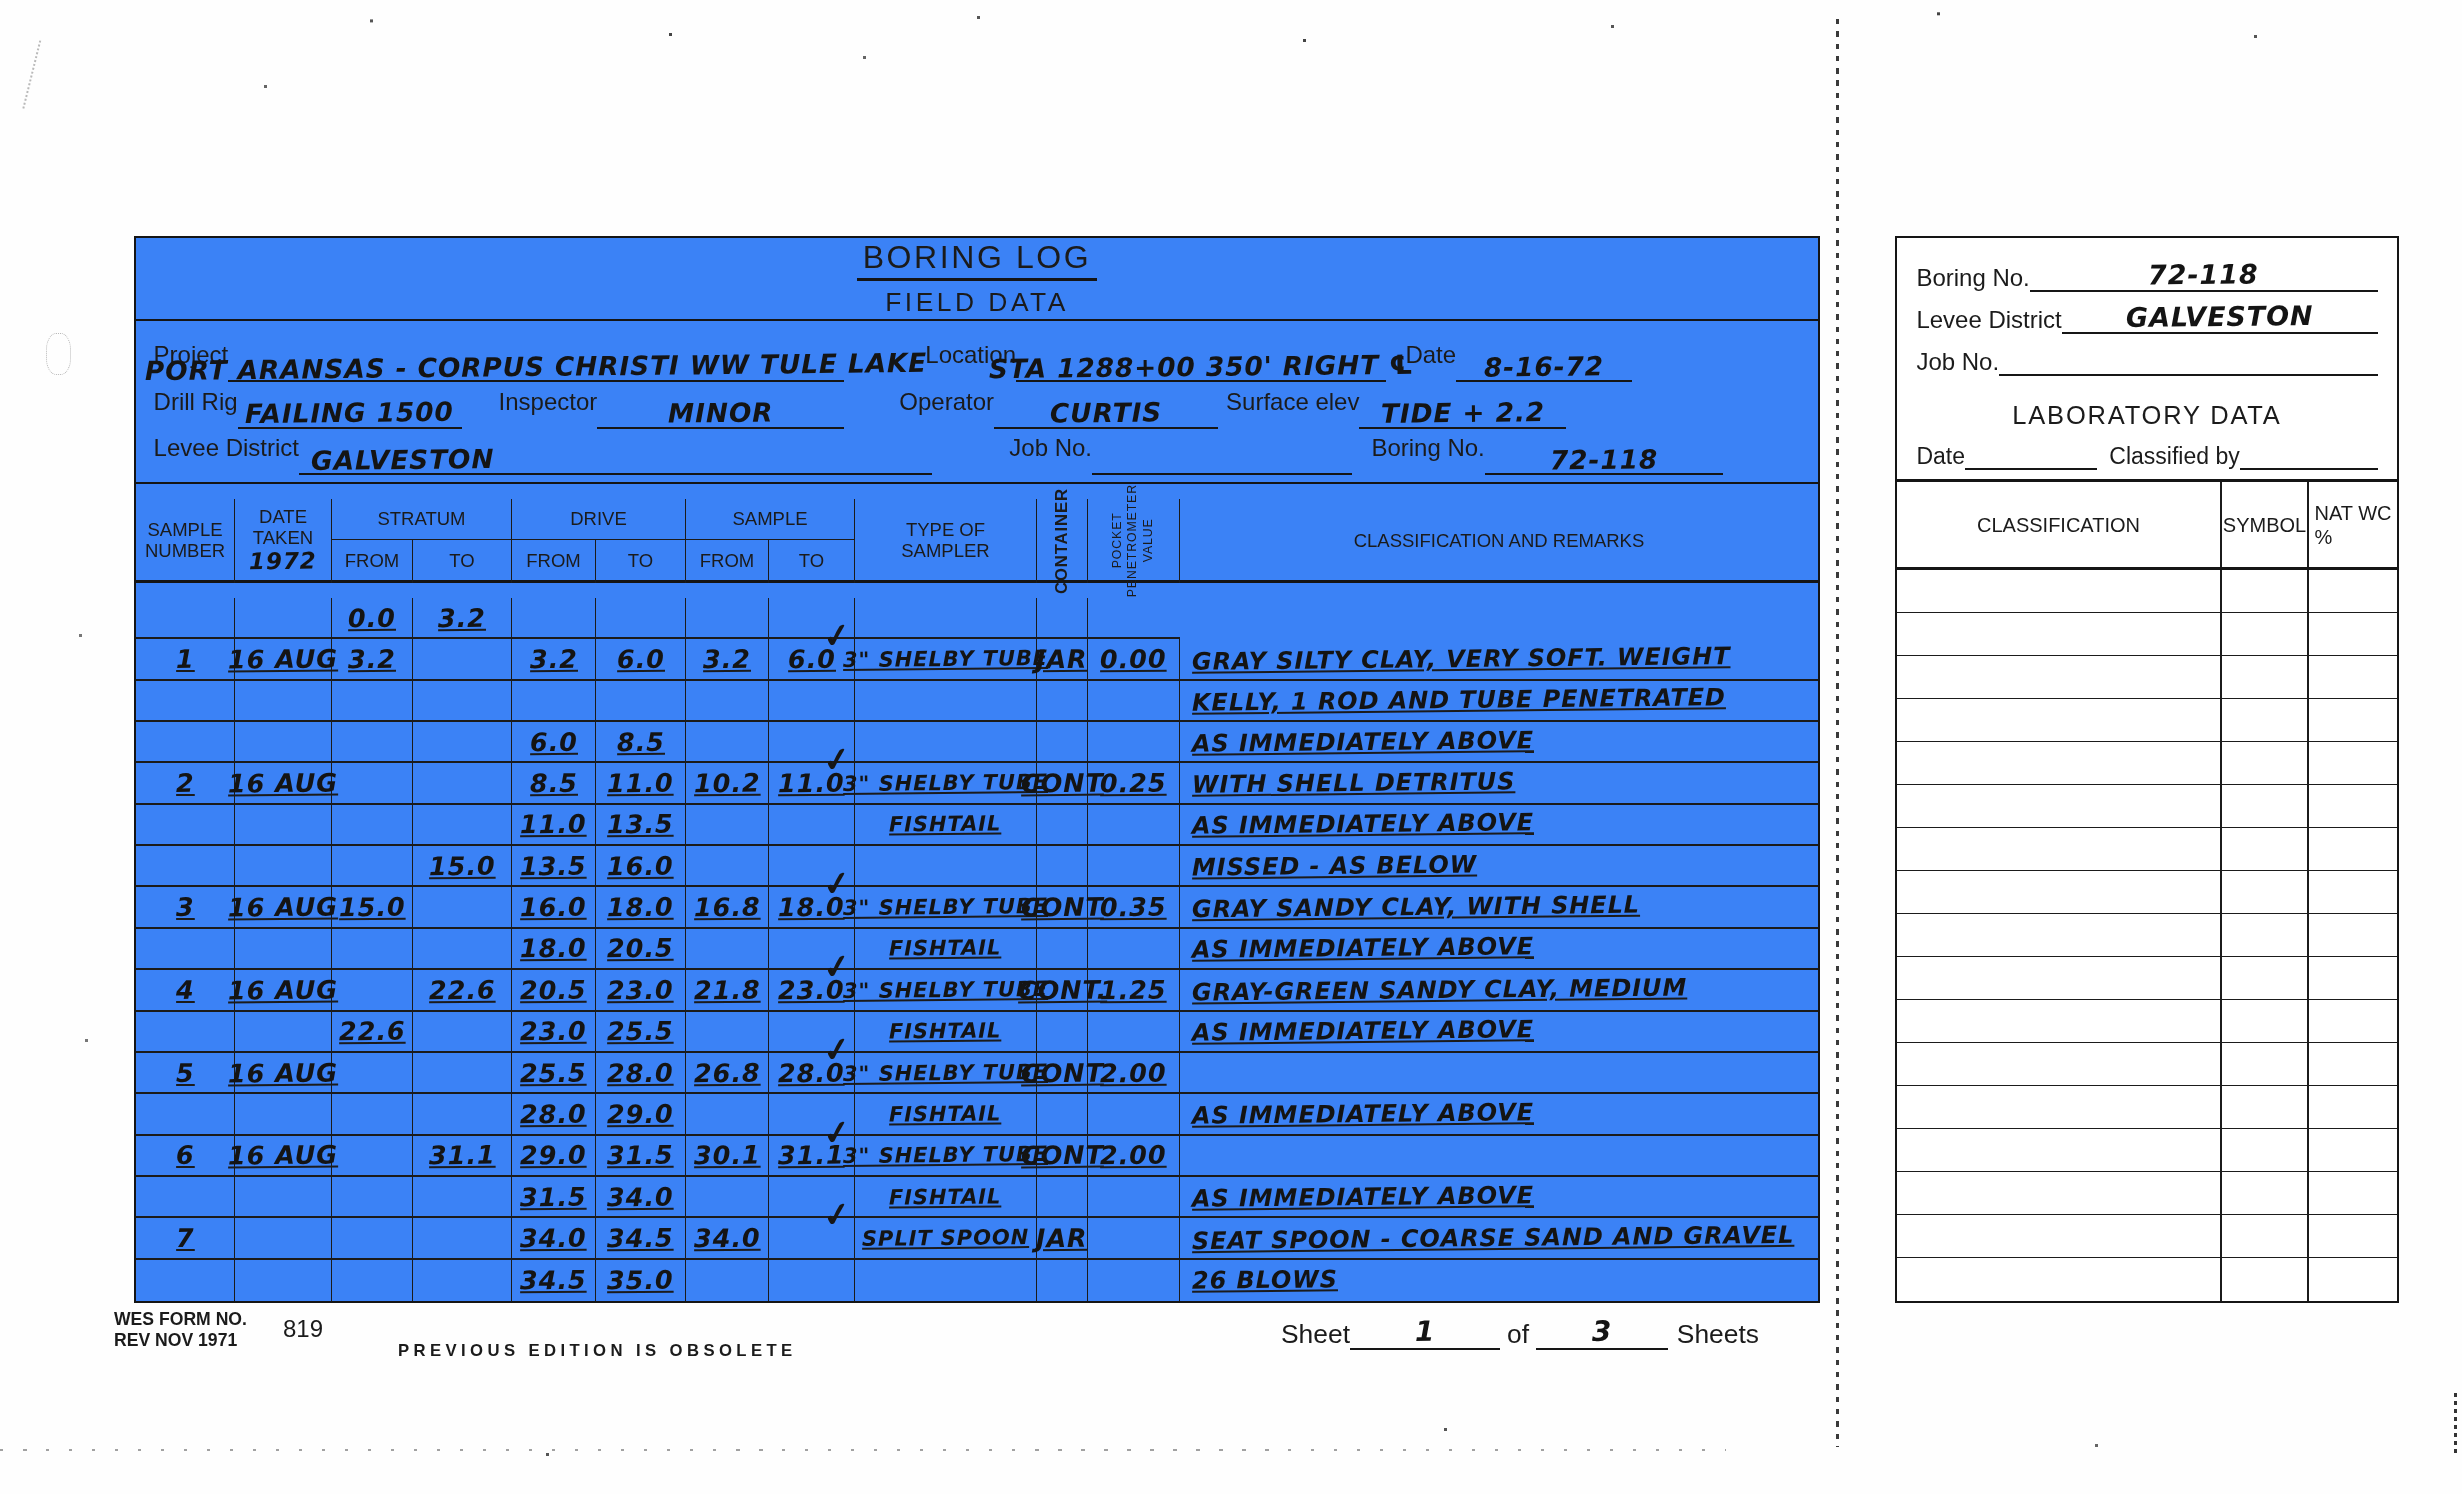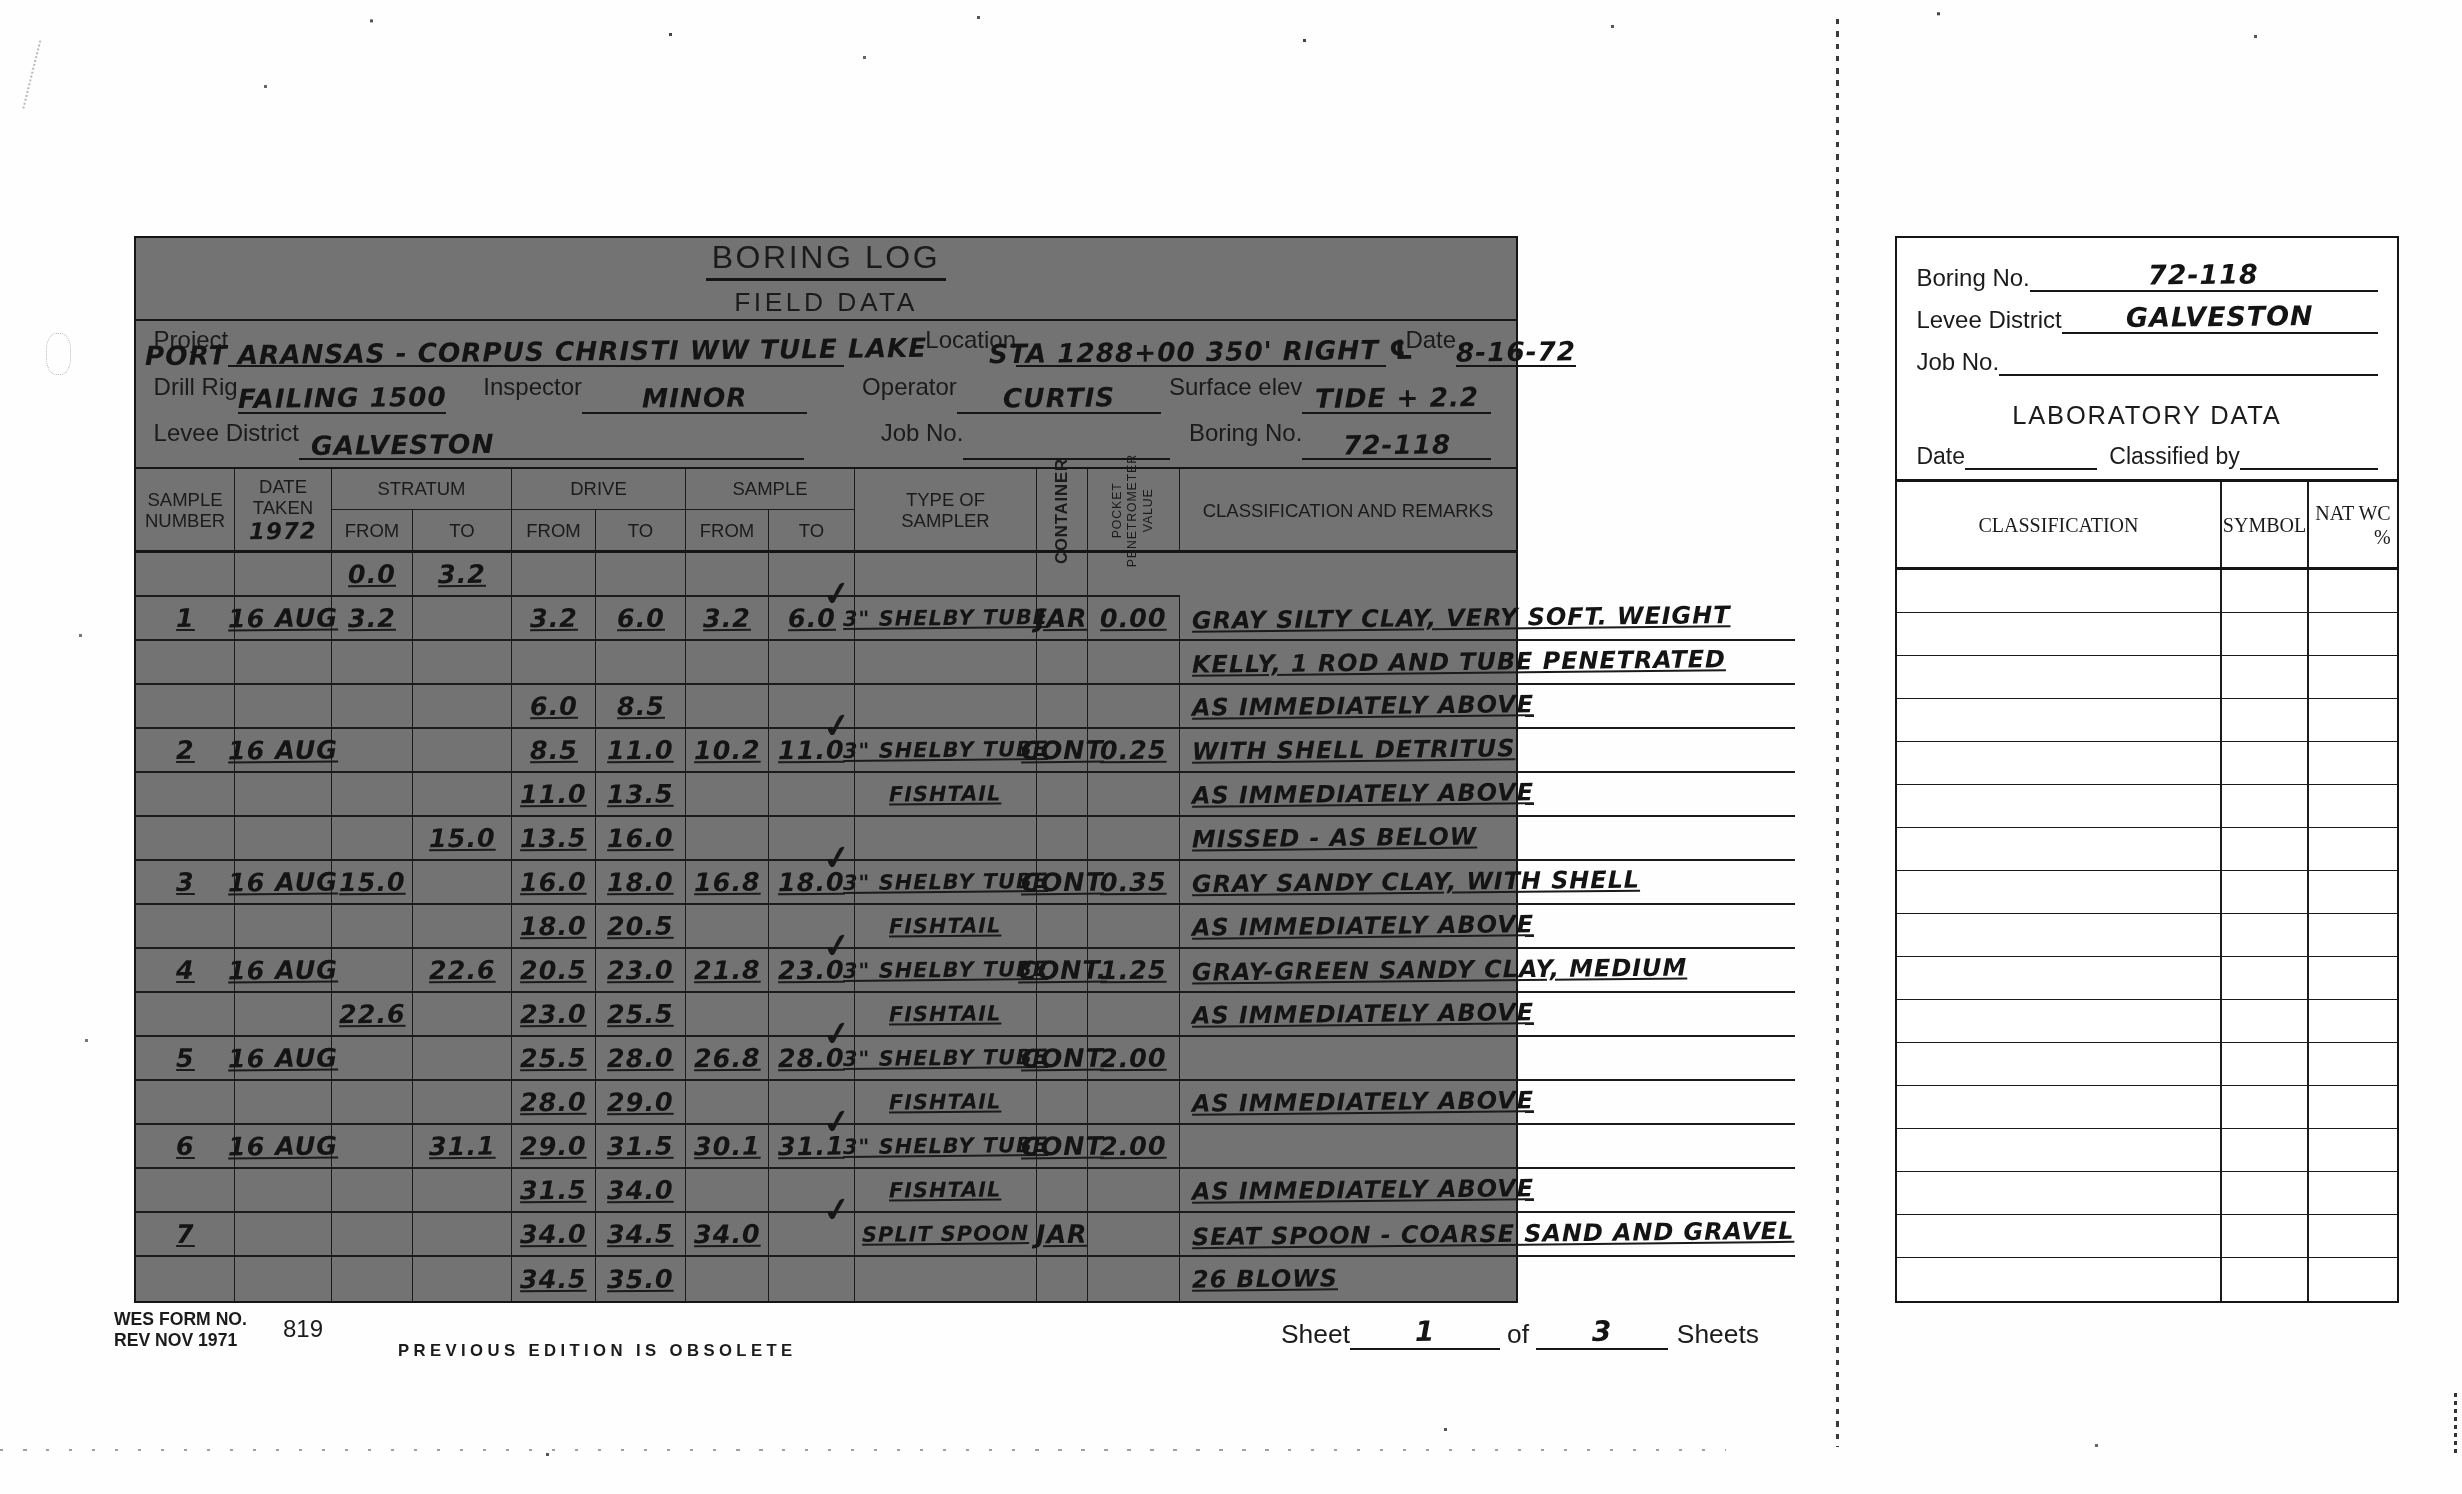"BORING LOG" .form-panel { background: #737373 -> #3b82f6; gap: none -> 15px; width: 1384px -> 1686px }
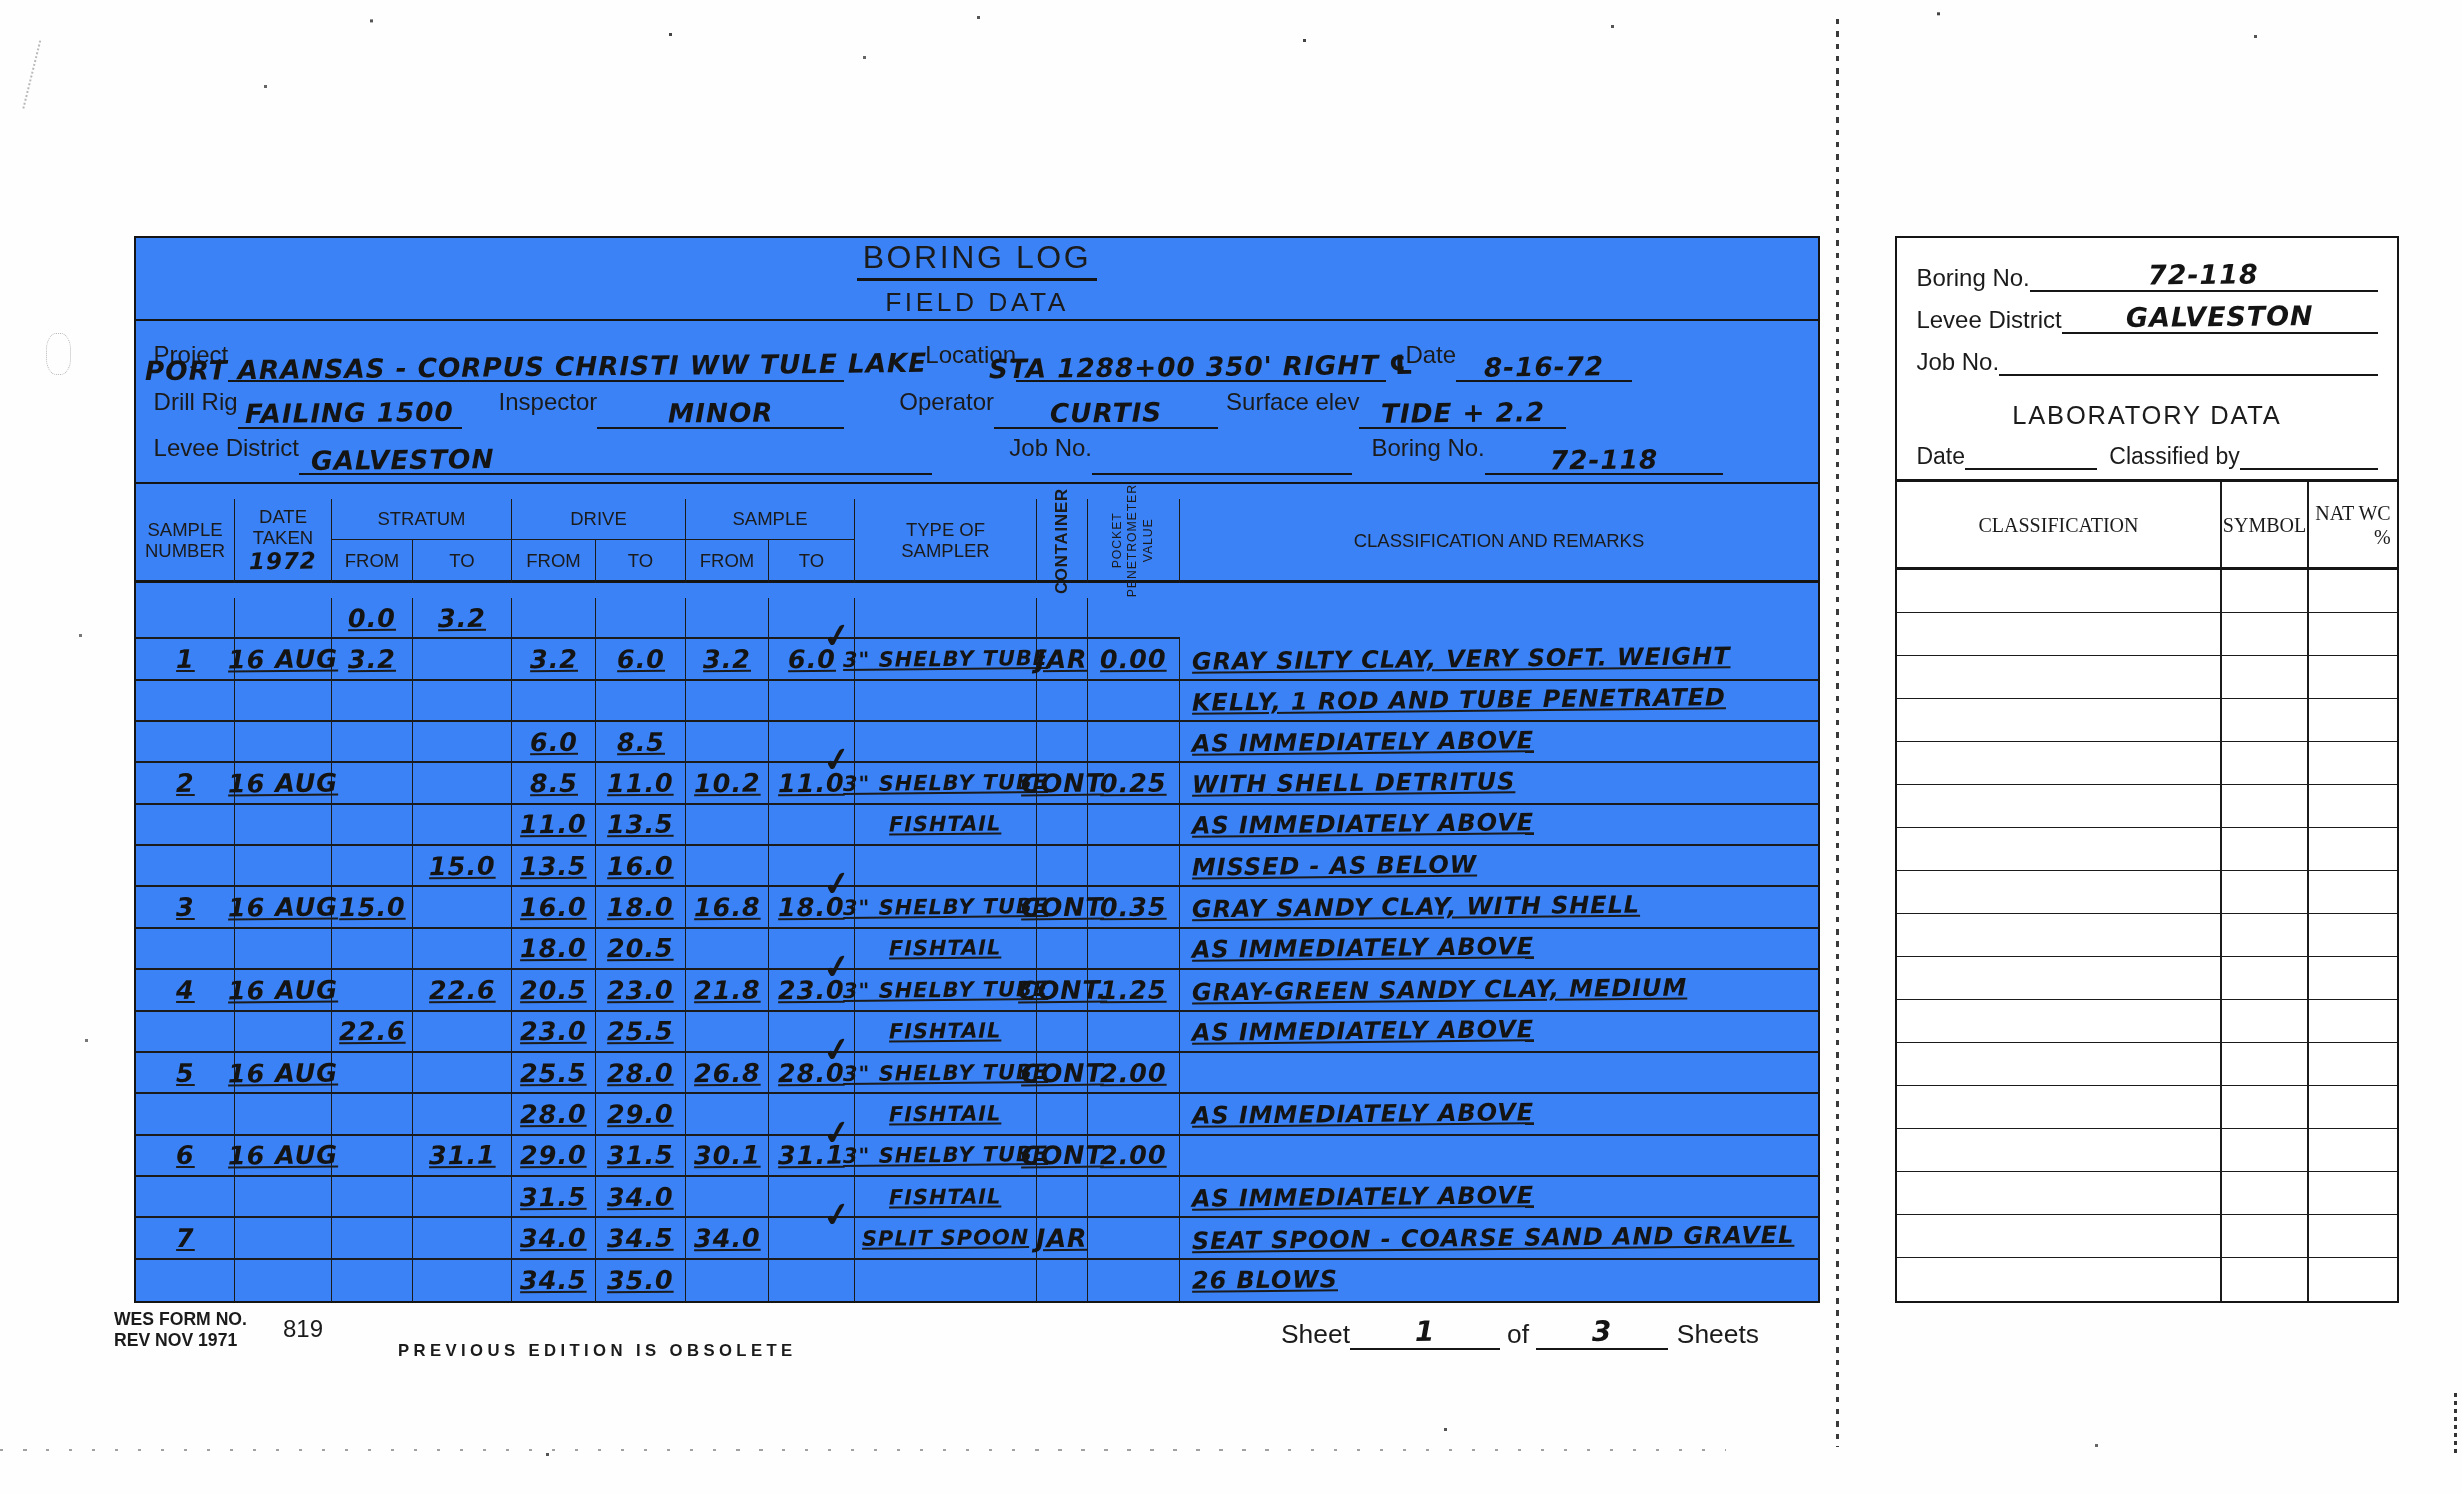"CLASSIFICATION" .lab-thead { font-family: Liberation Serif, serif -> none; text-align: right -> left }
